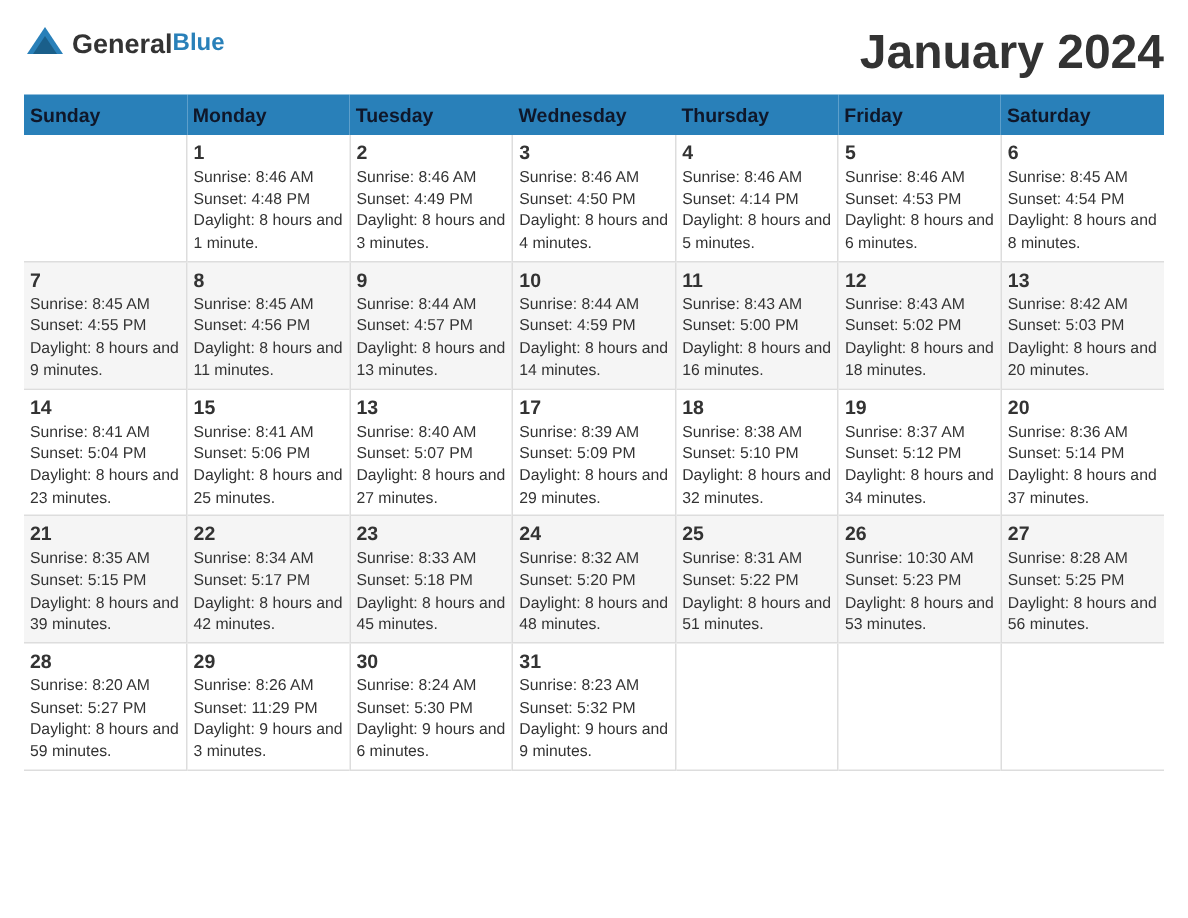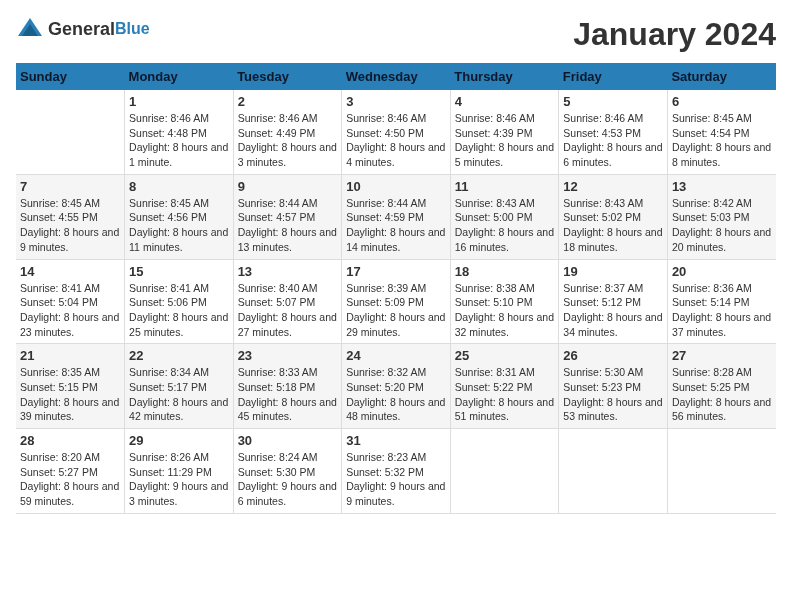"Sunrise: 8:46 AM Sunset: 4:39" div.day-info { text: 4:39 -> 4:14 }
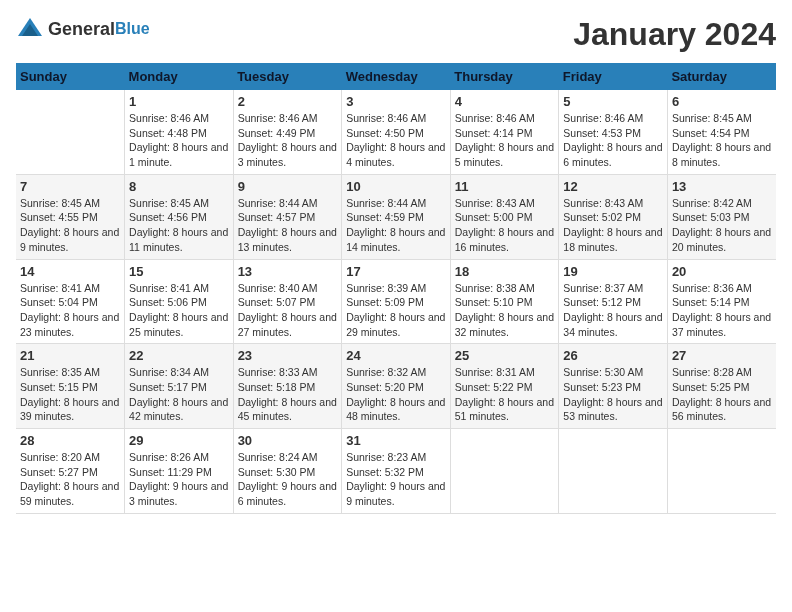"Sunrise: 5:30 AM Sunset: 5:23" div.day-info { text: 5:30 -> 10:30 }
